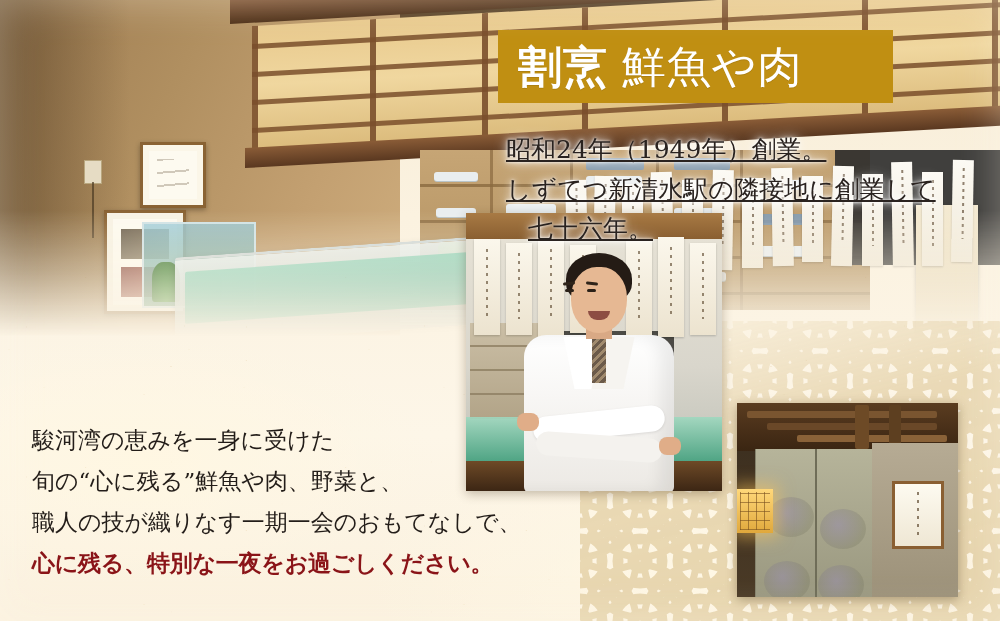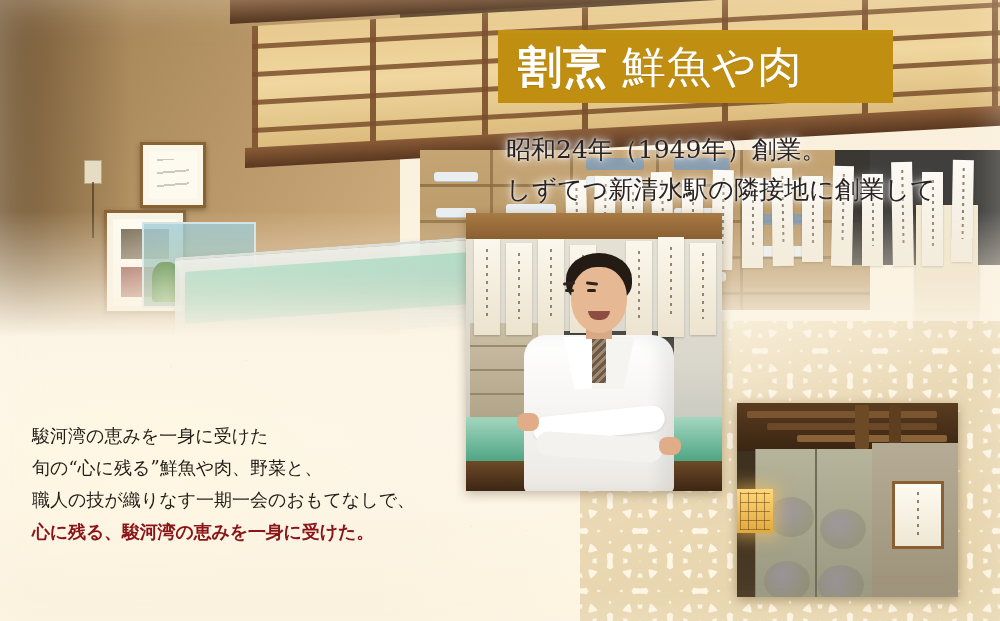"昭和24年（1949年）創業。" .intro div { text-decoration: none -> underline }
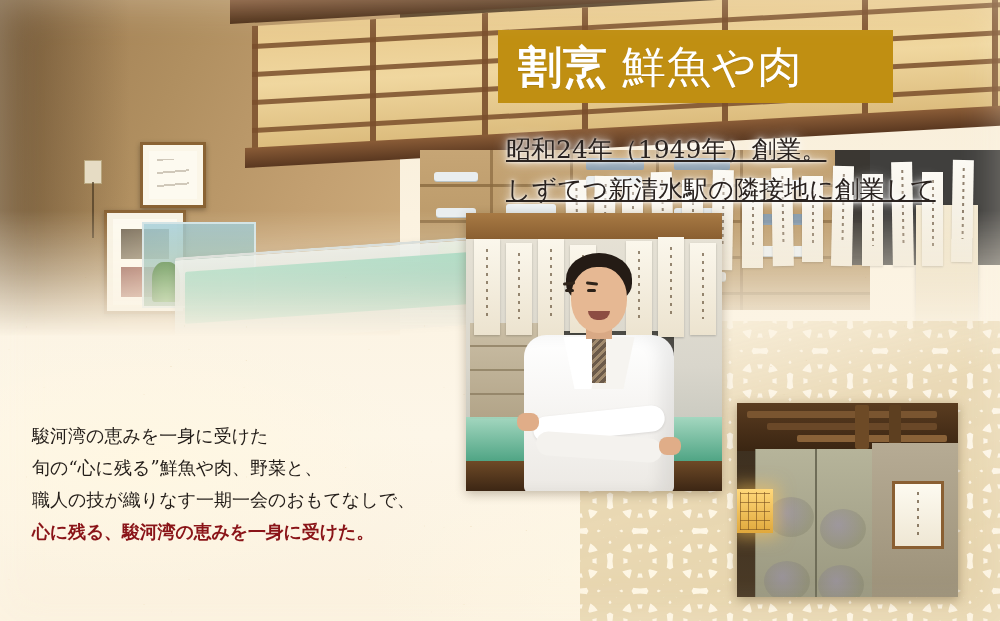"七十六年。" div.ln3 { html: none -> <div>七十六年。</div> }
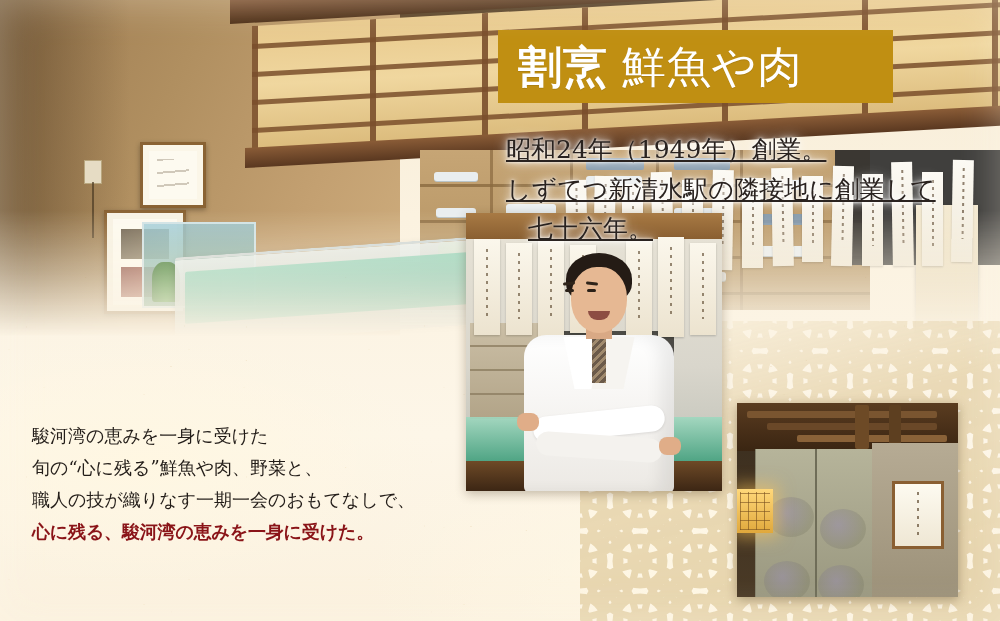"駿河湾の恵みを一身に受けた" .body-copy { font-size: 18px -> 23px }
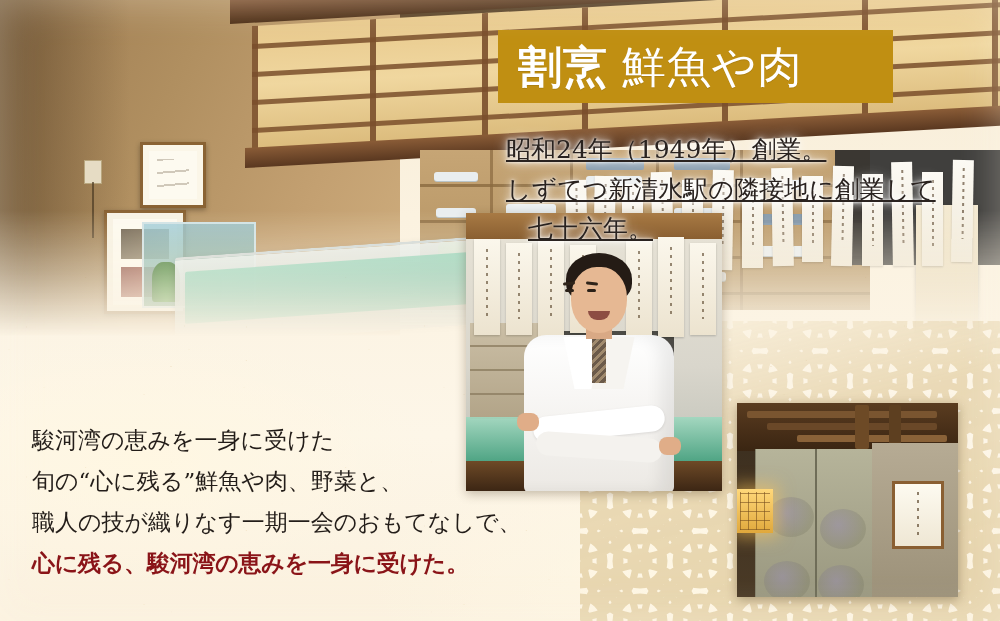"心に残る、駿河湾の恵みを一身に受けた。" div.accent { text: 駿河湾の恵みを一身に受けた -> 特別な一夜をお過ごしください }
